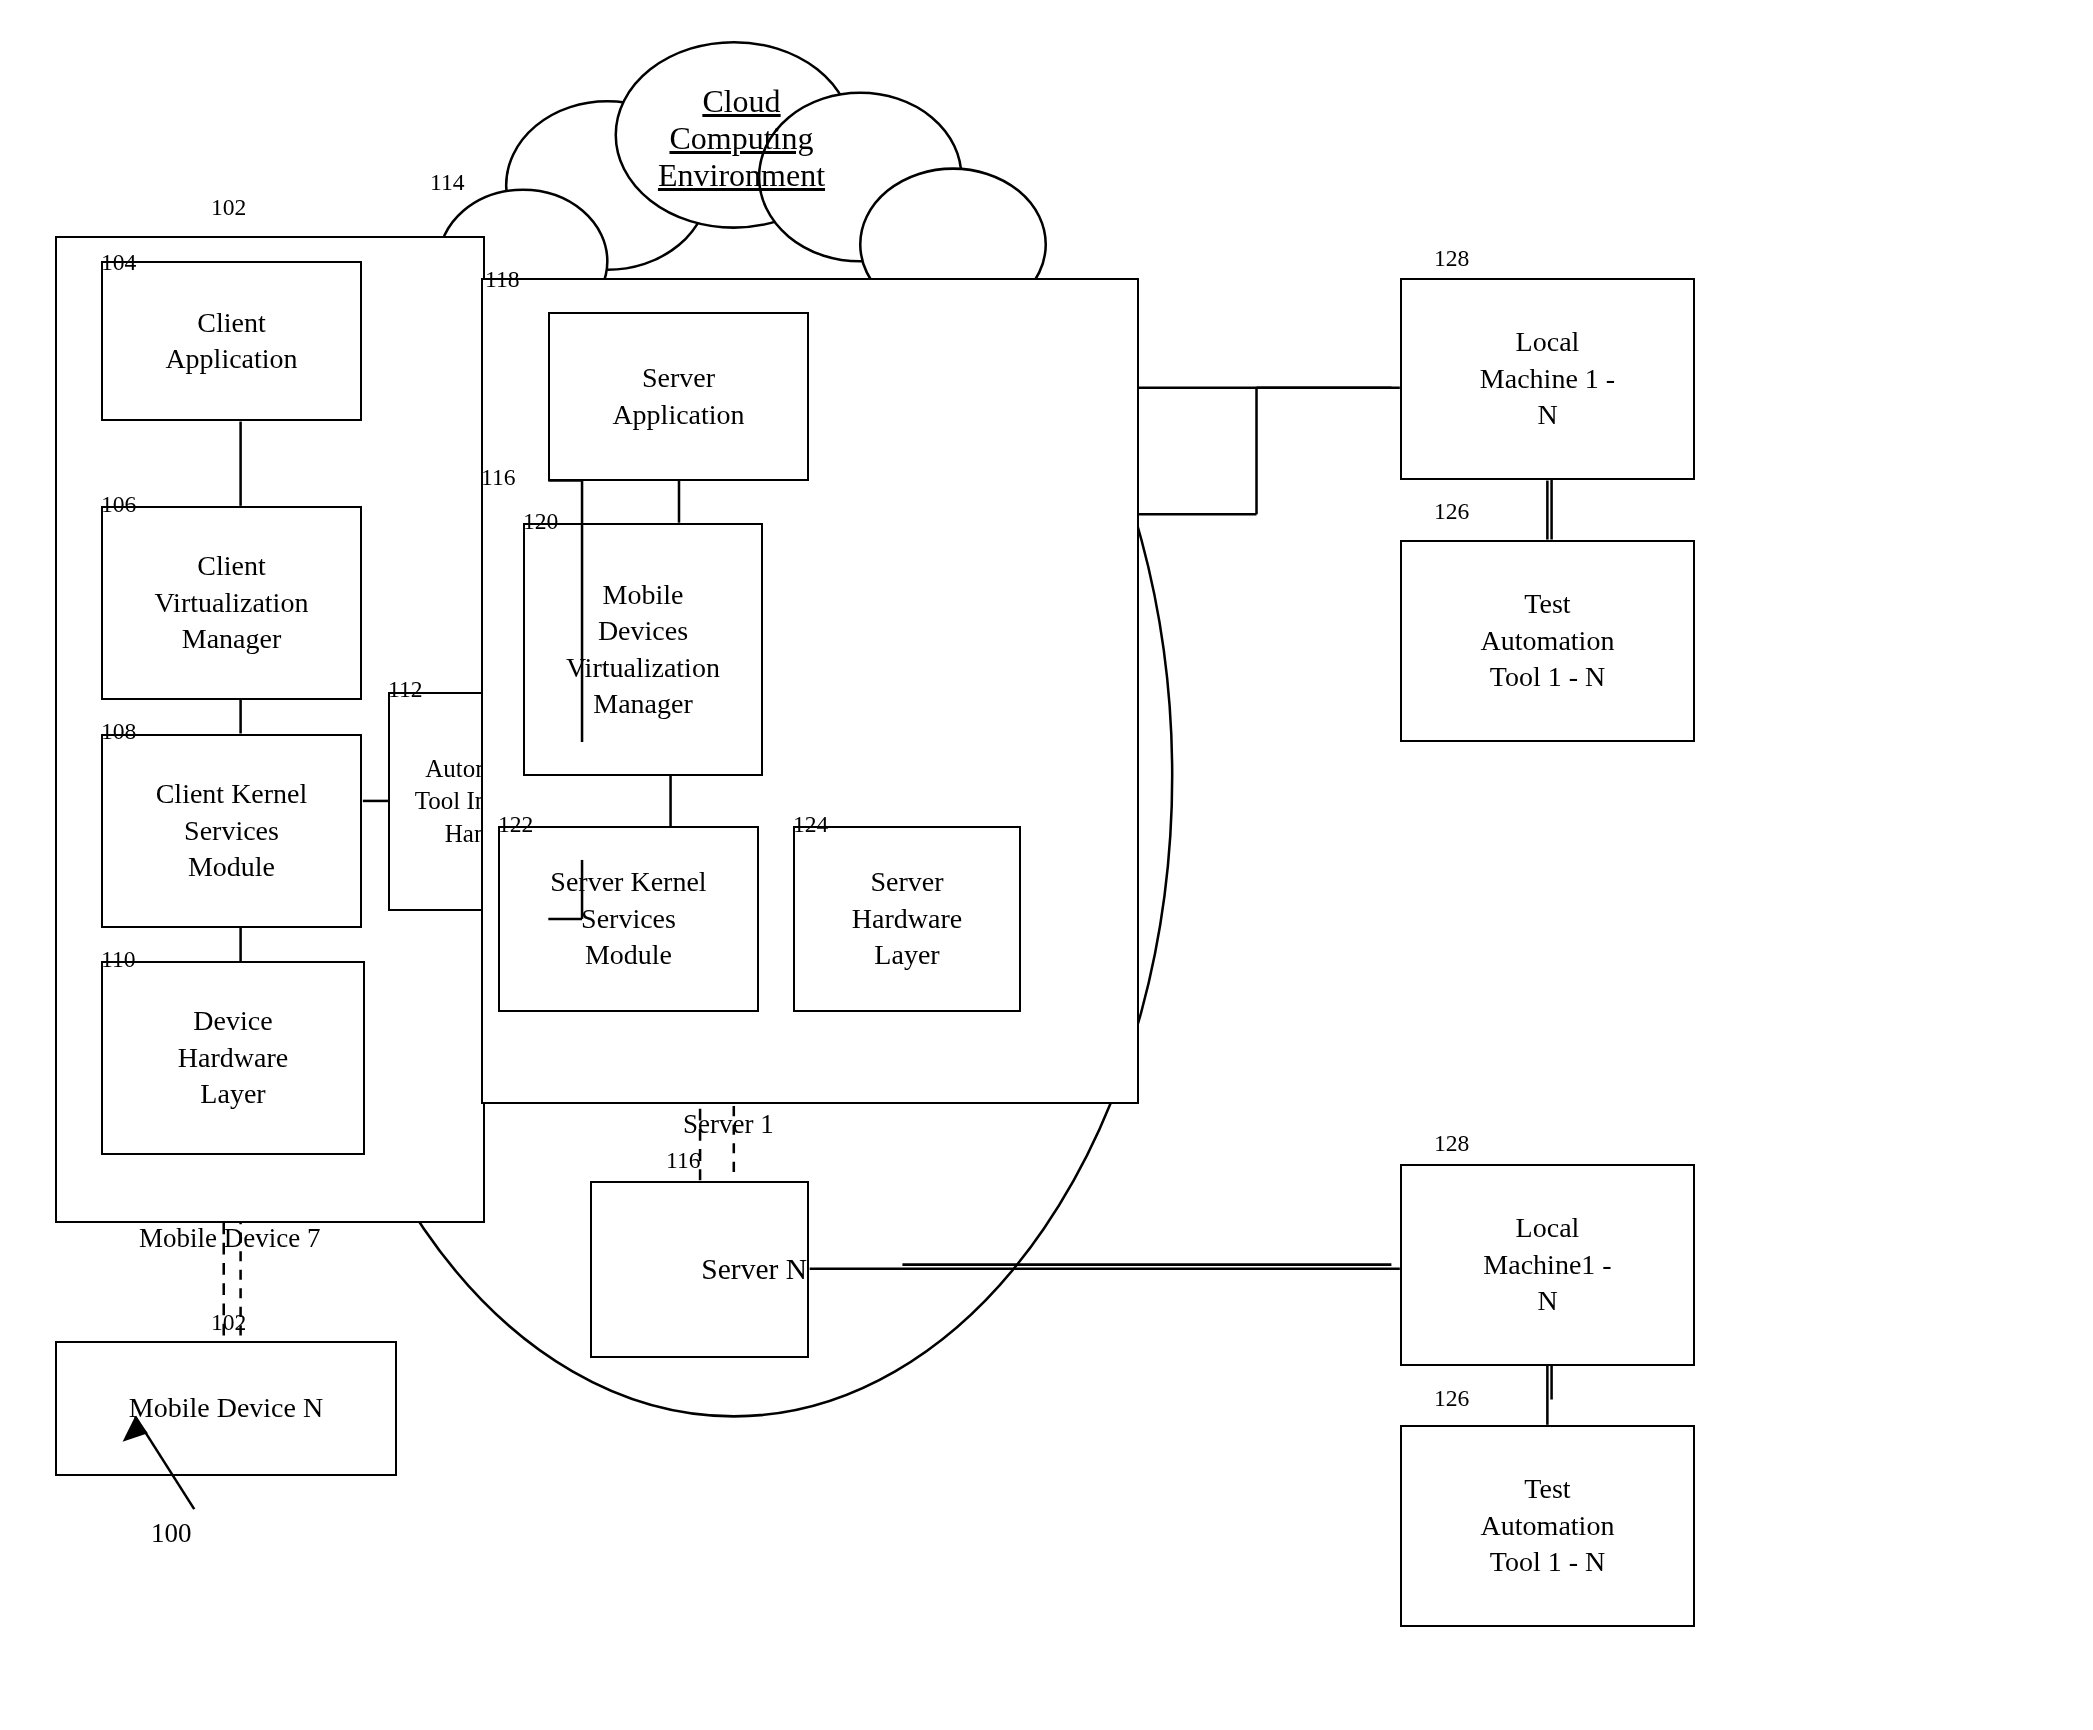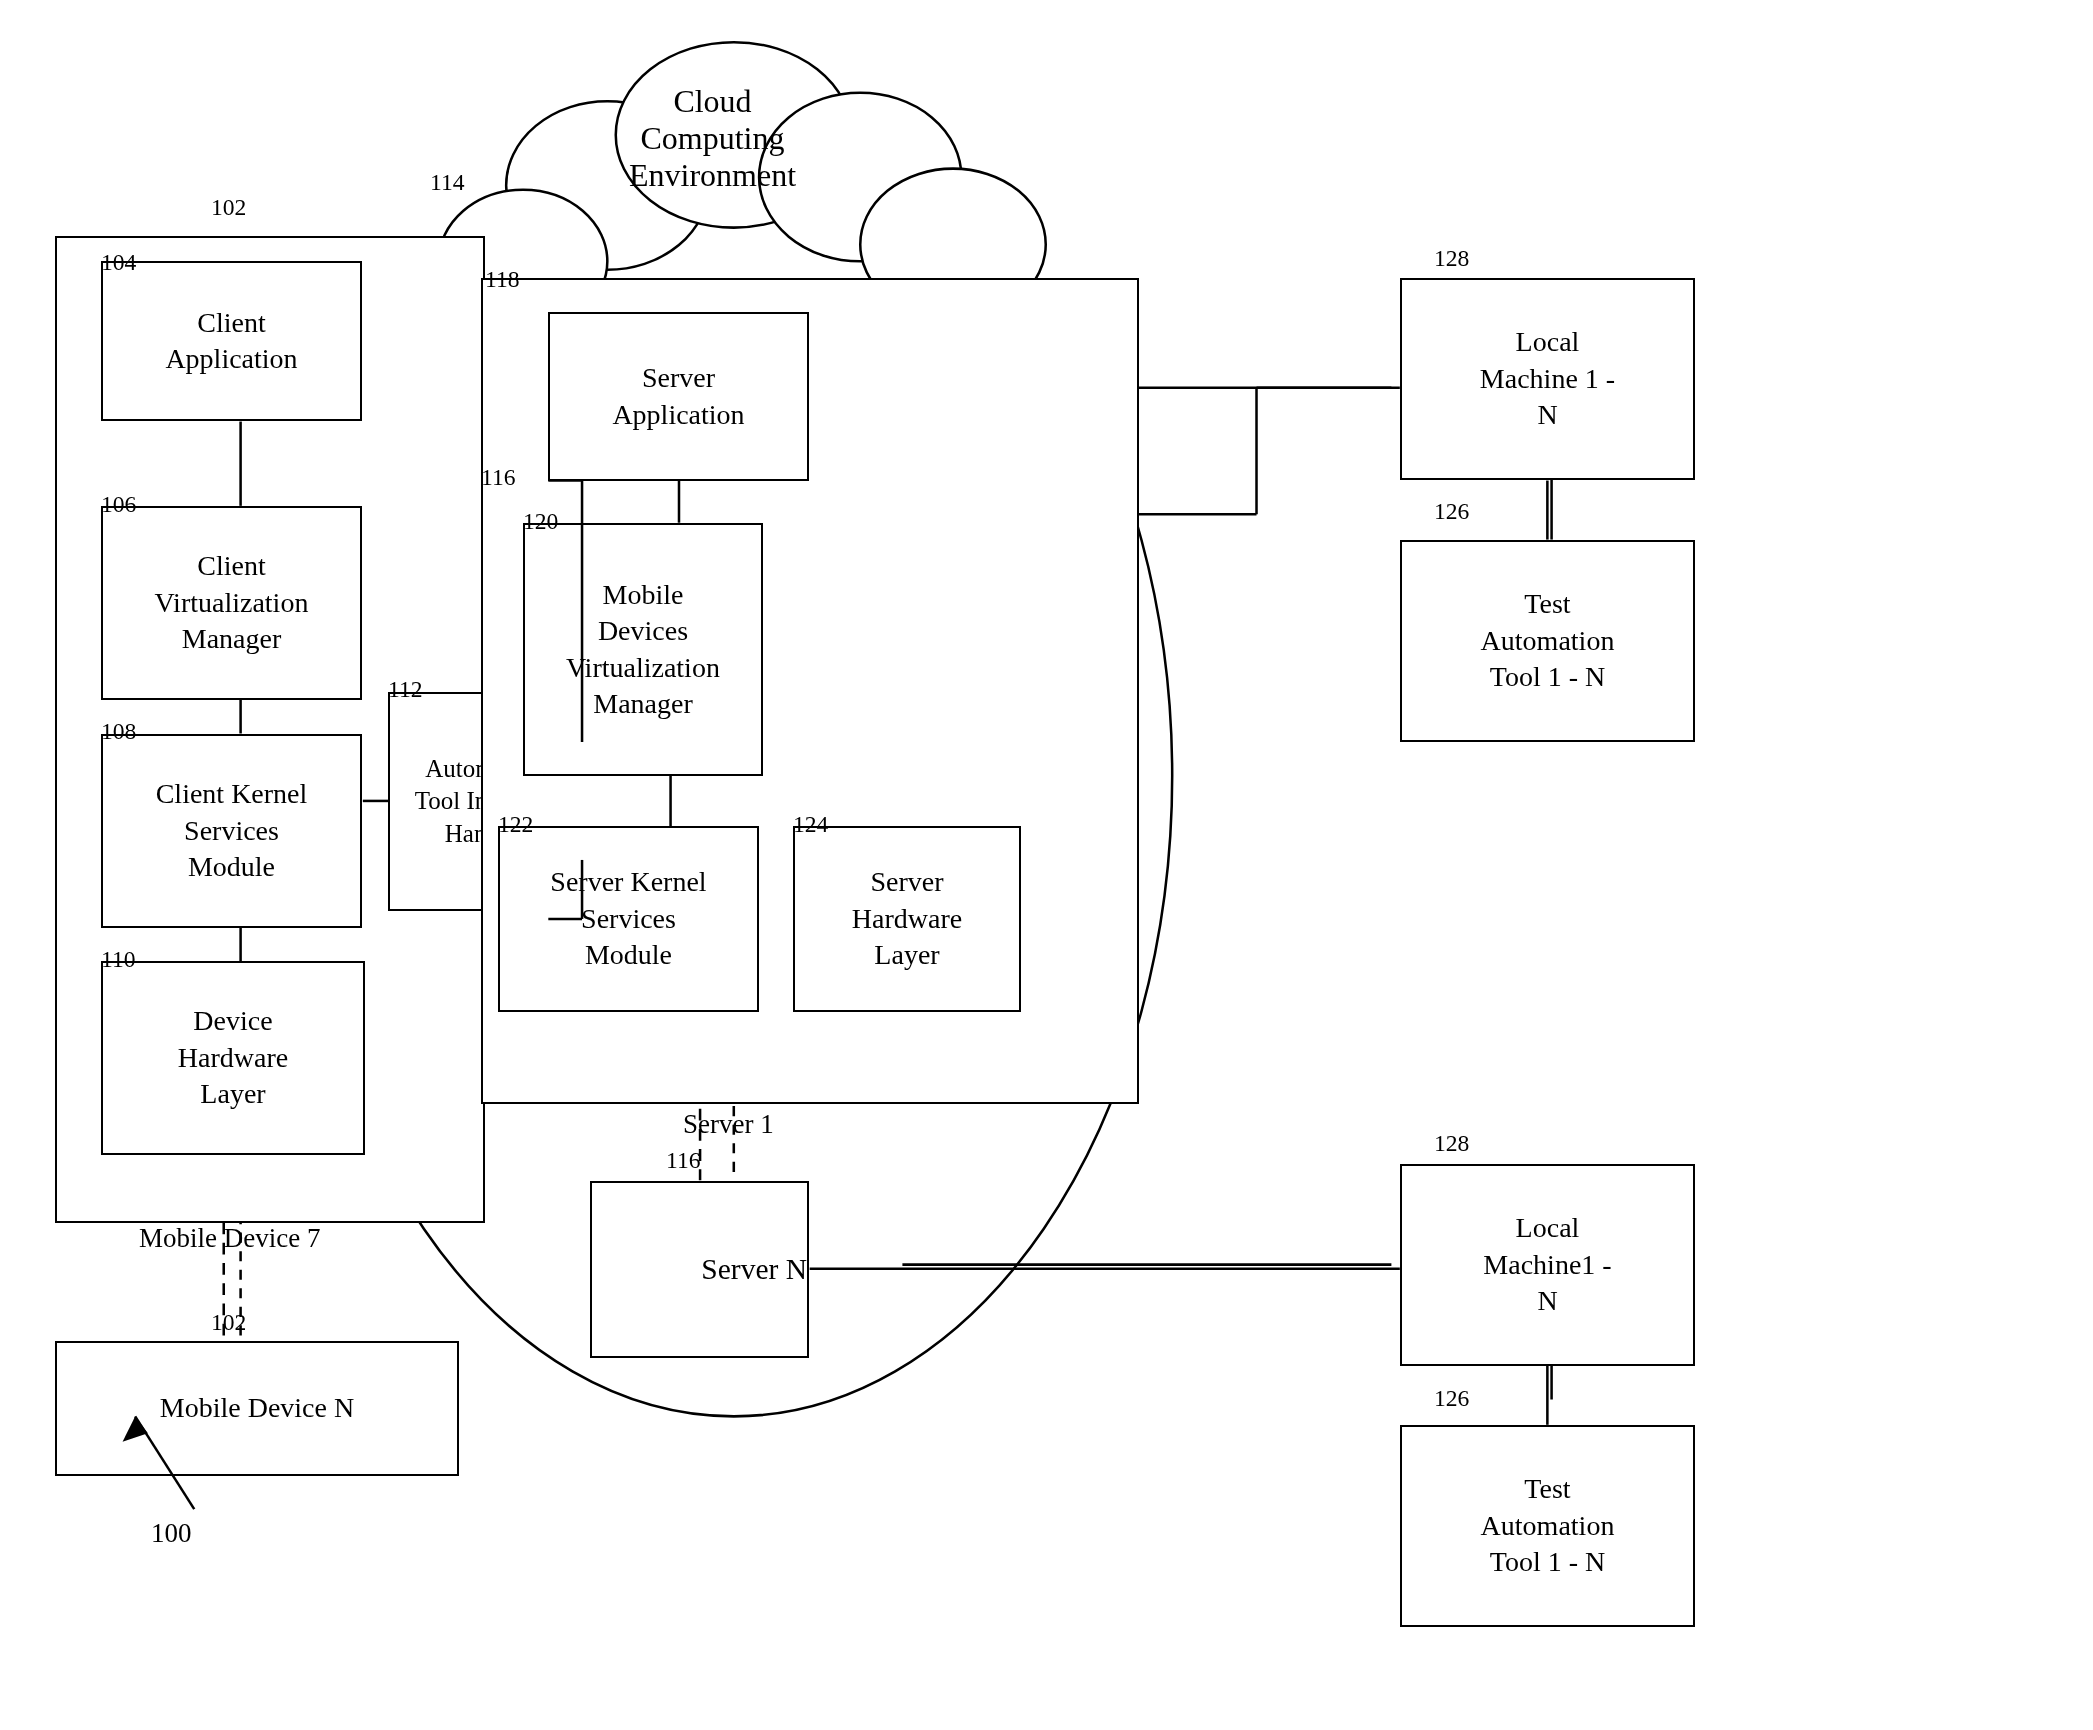"Cloud" div.label { left: 544px -> 573px; text-decoration: none -> underline }
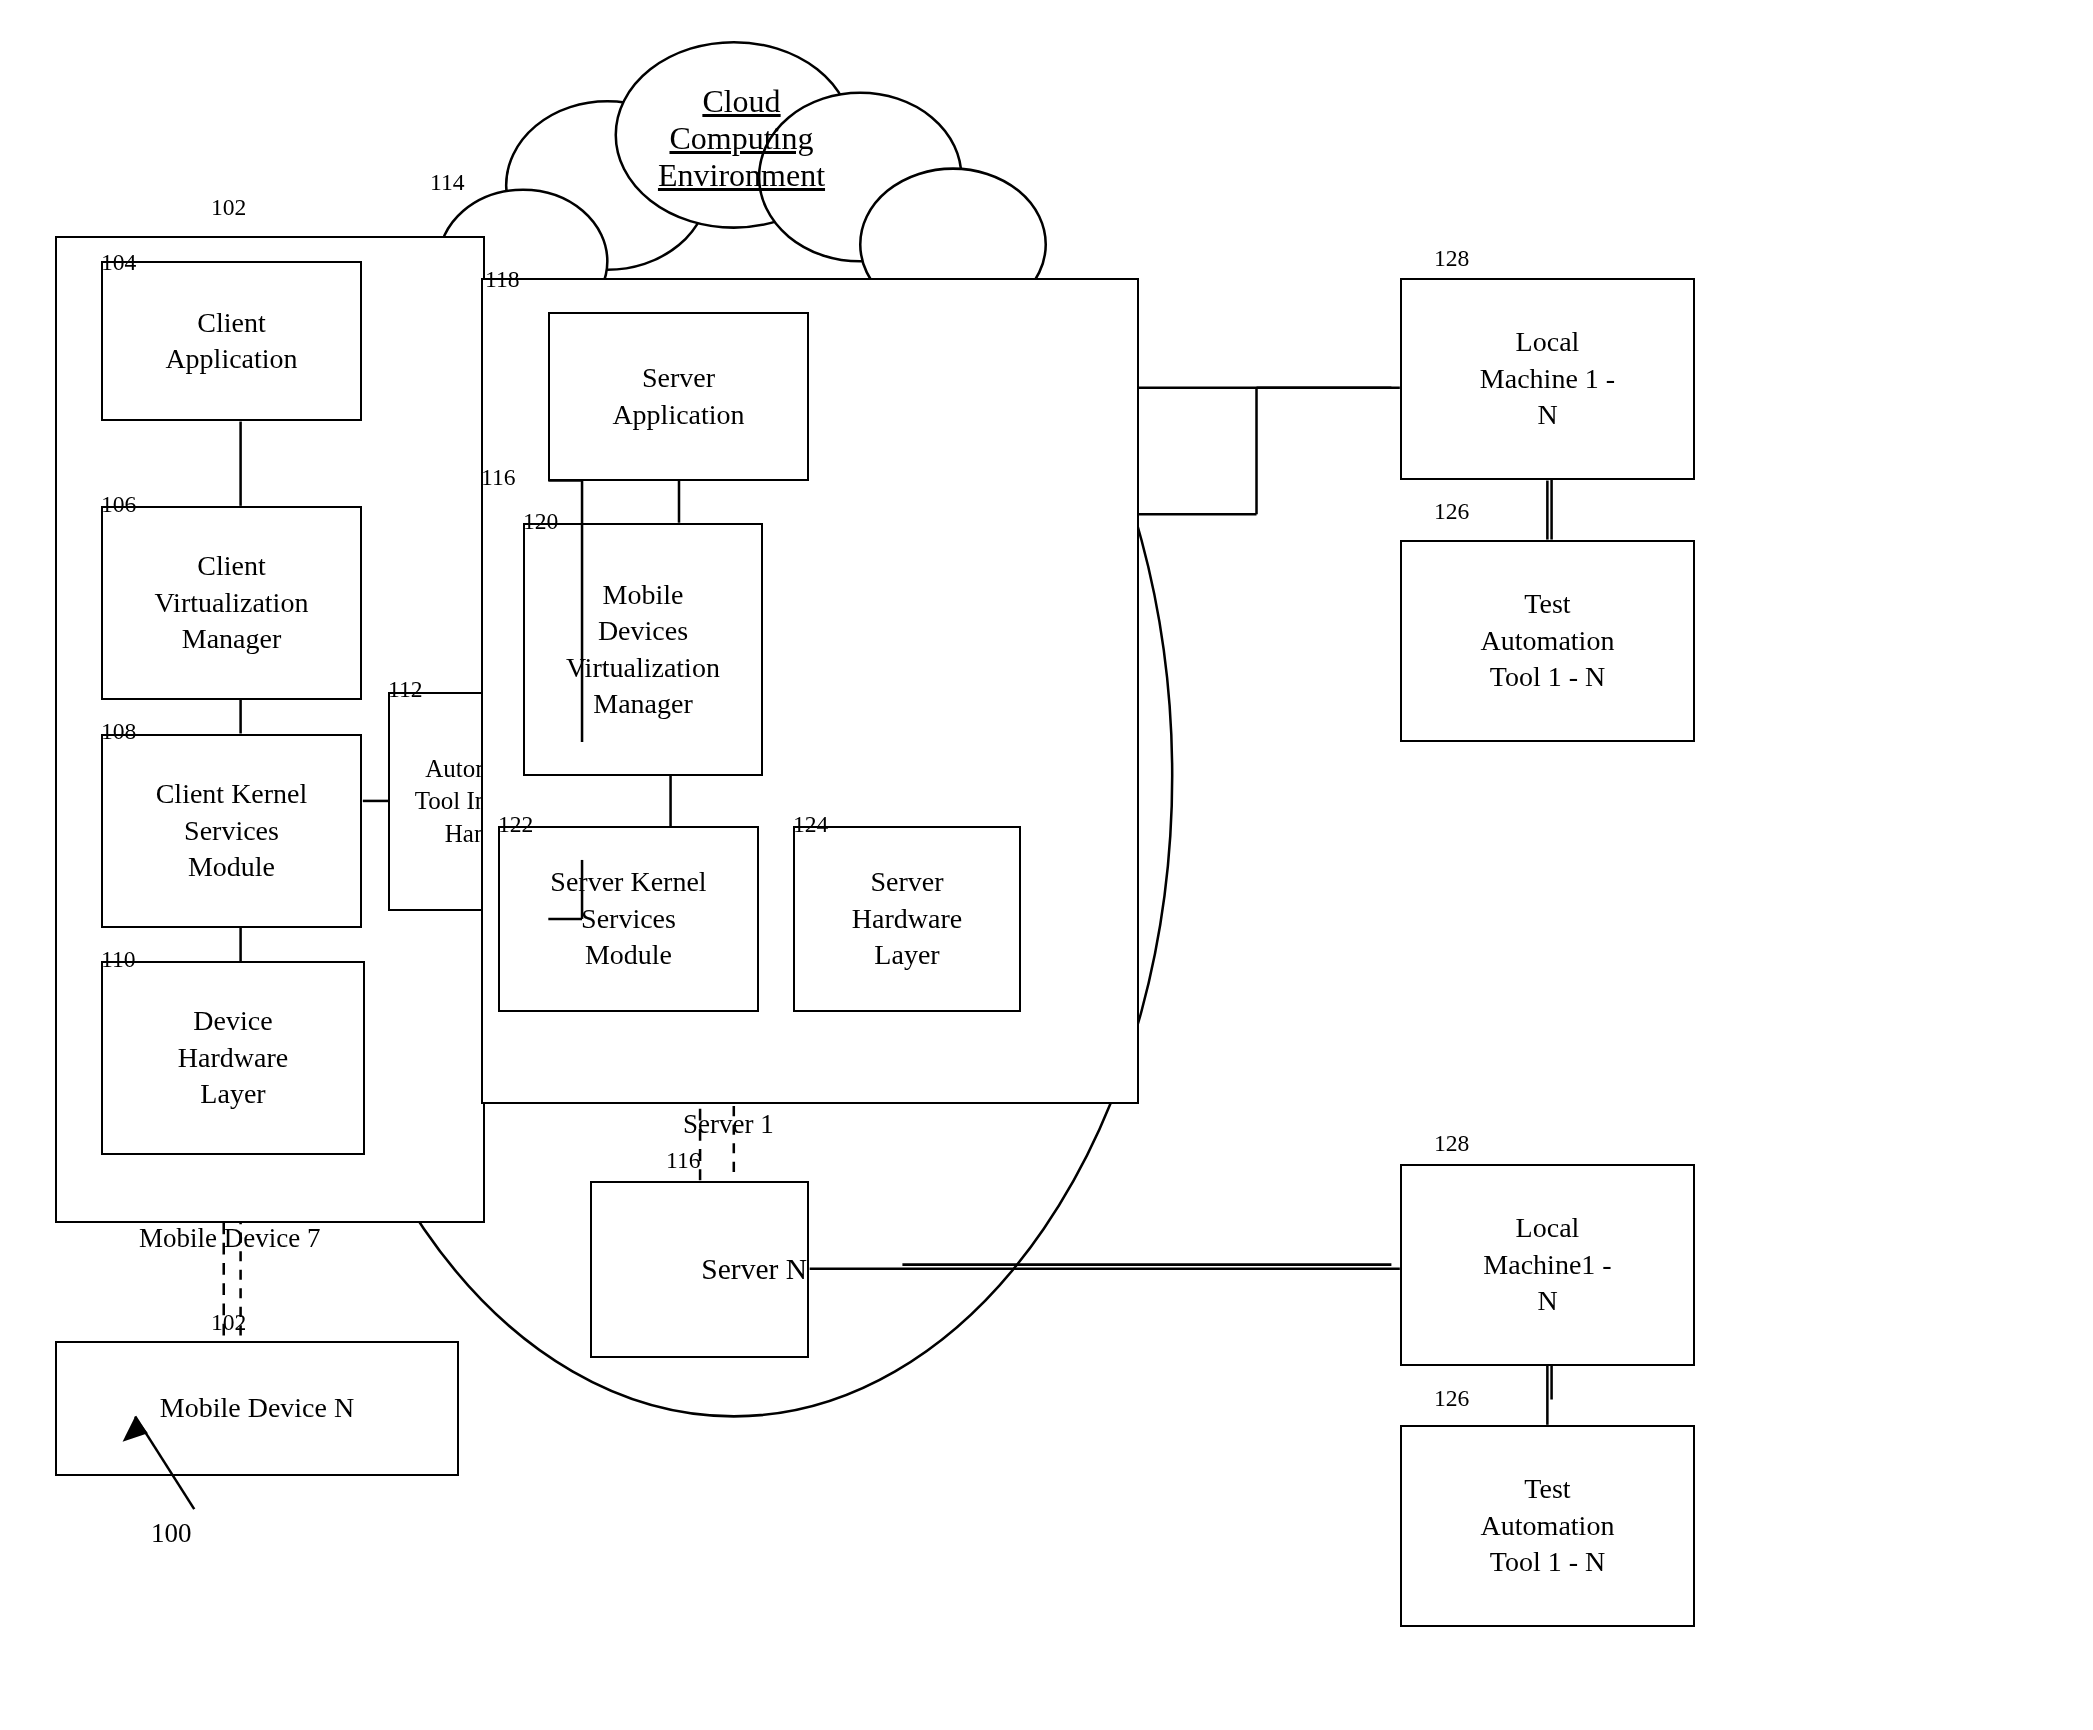"Mobile Device N" div.box { width: 404px -> 342px }
